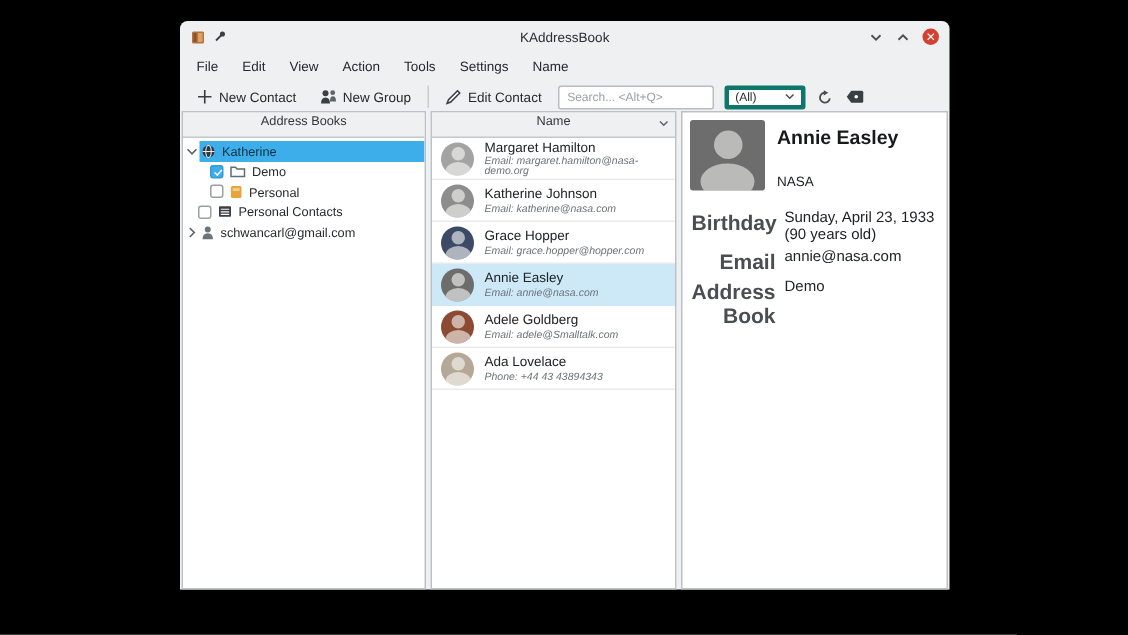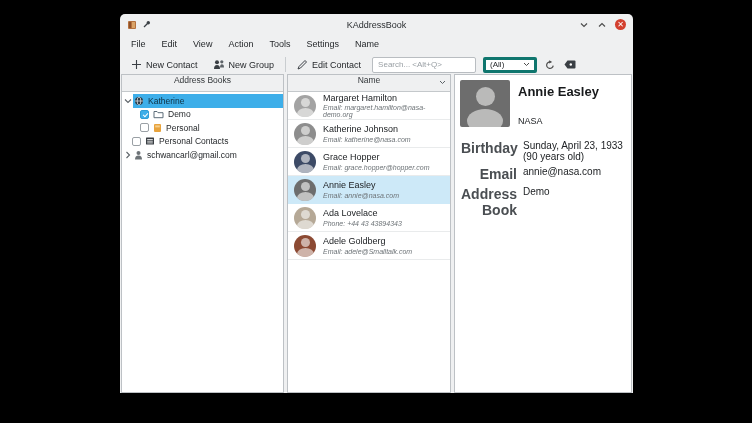"Ada Lovelace" div.contact-row { order: before "Adele Goldberg" -> after "Adele Goldberg" }
